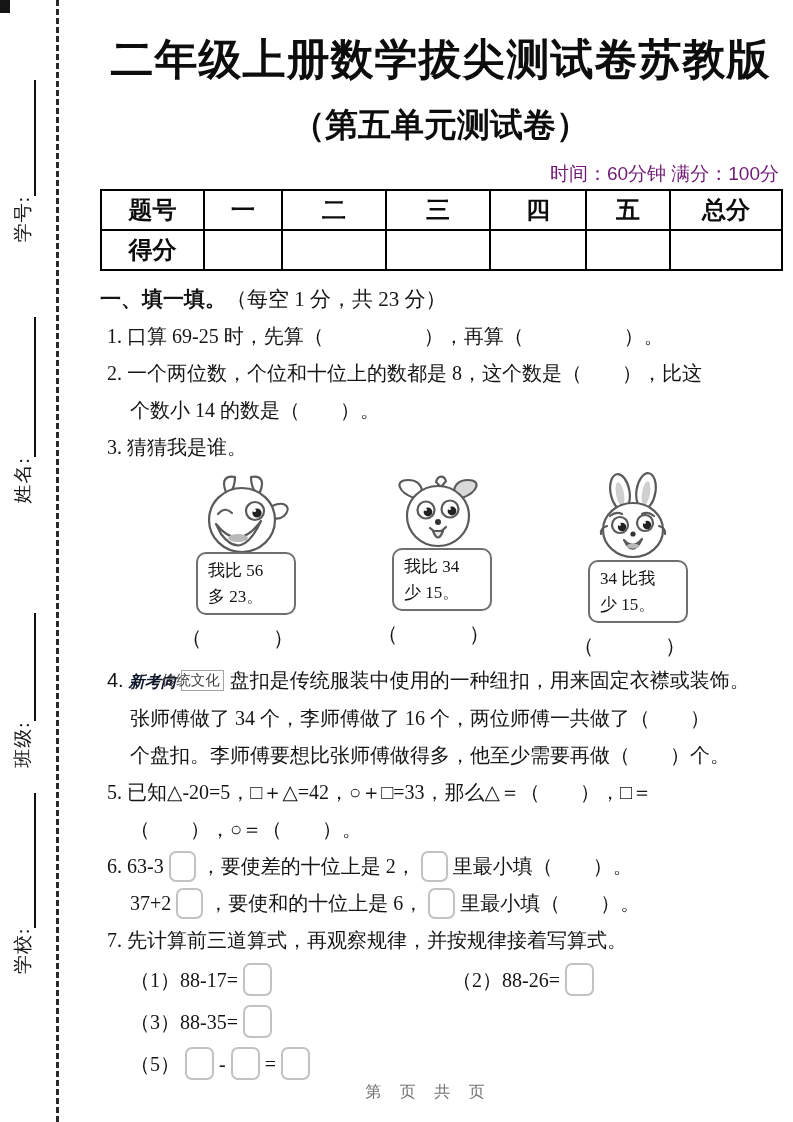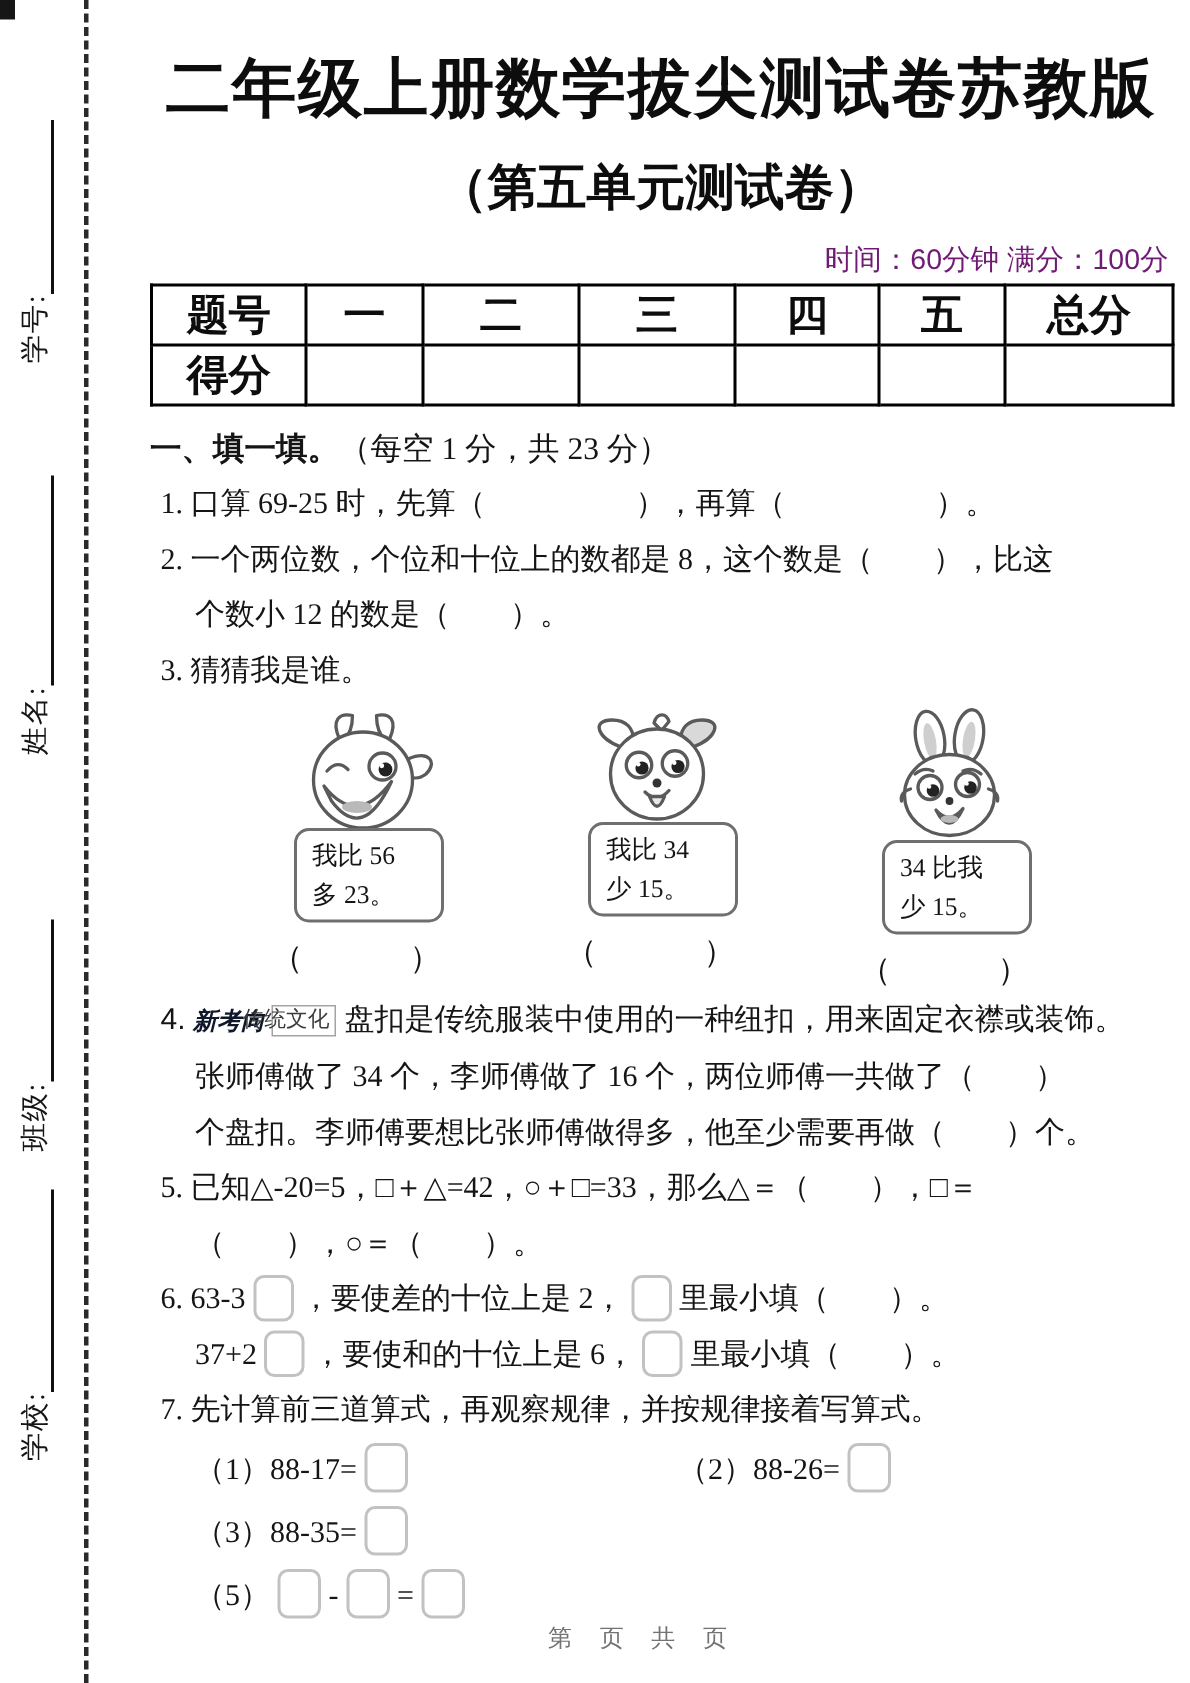"题号" table.score td { font-size: 28px -> 24px }
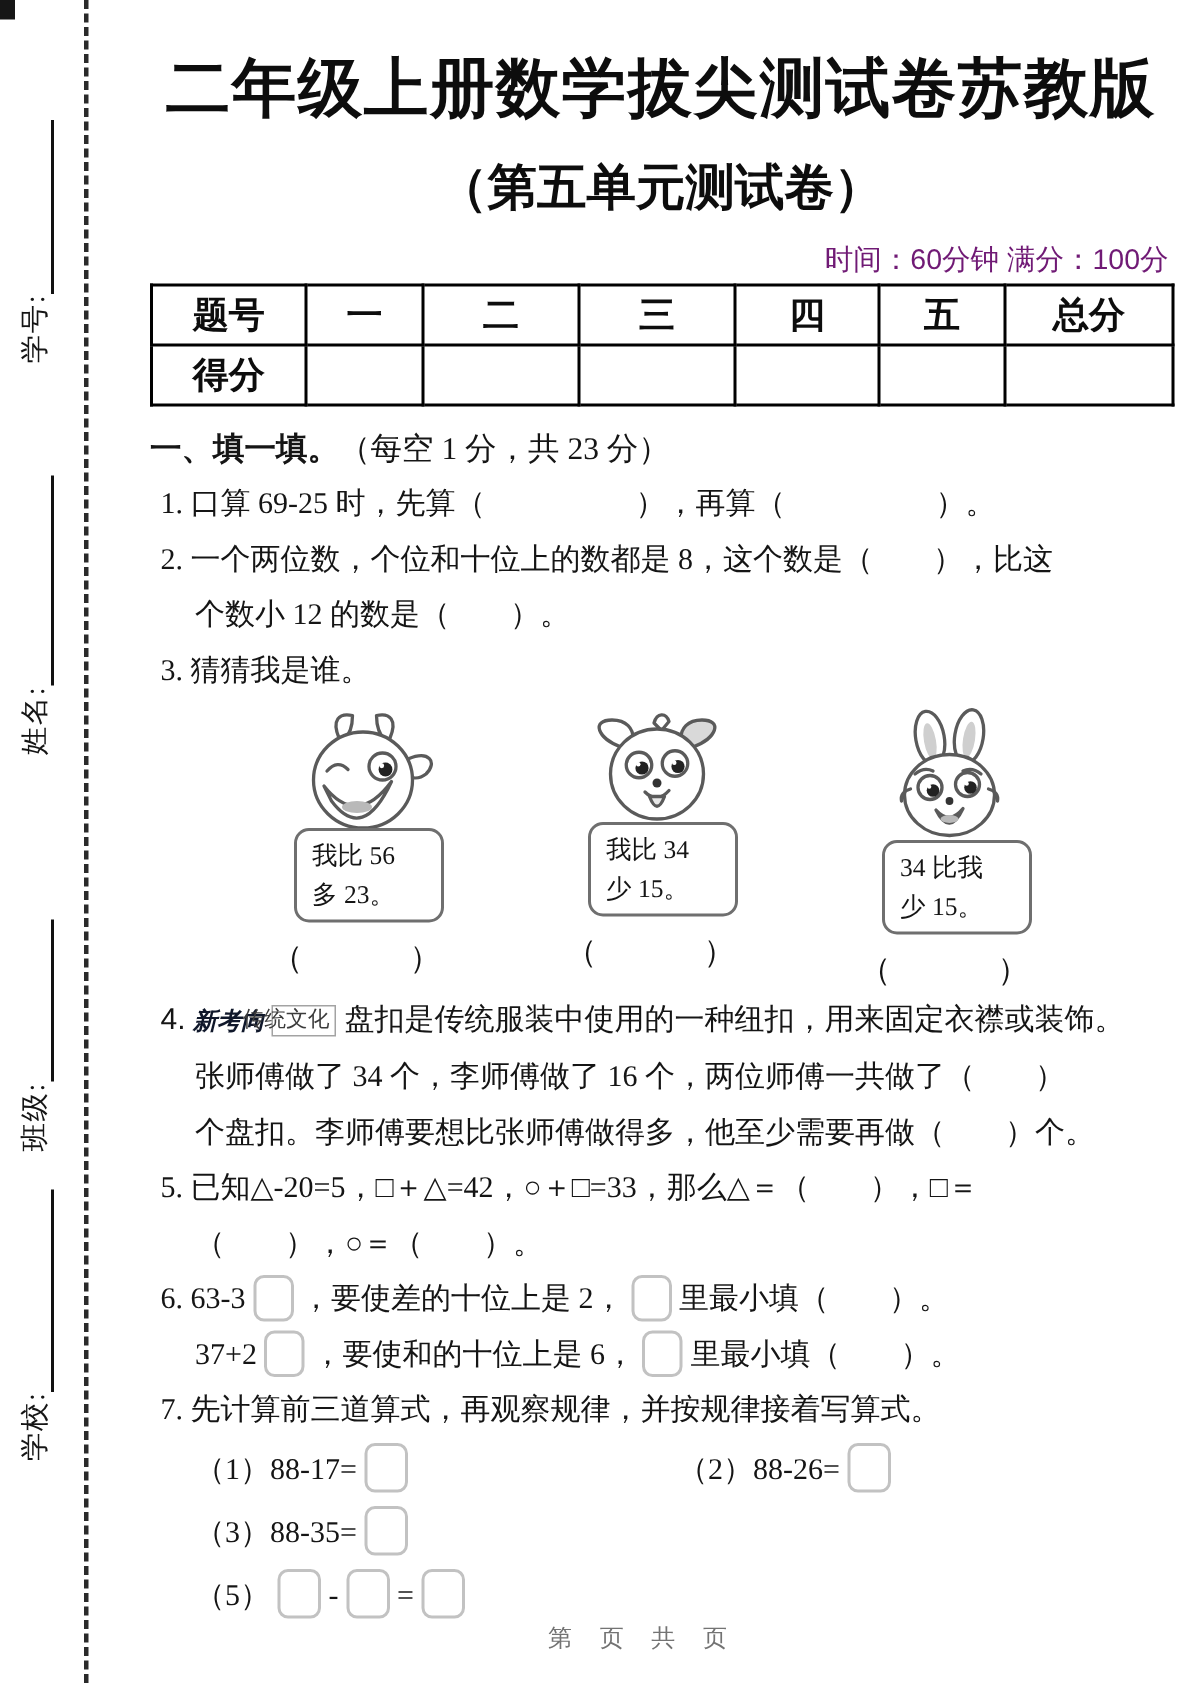"个数小 12 的数是（ ）。" div.q-line { text: 12 -> 14 }
